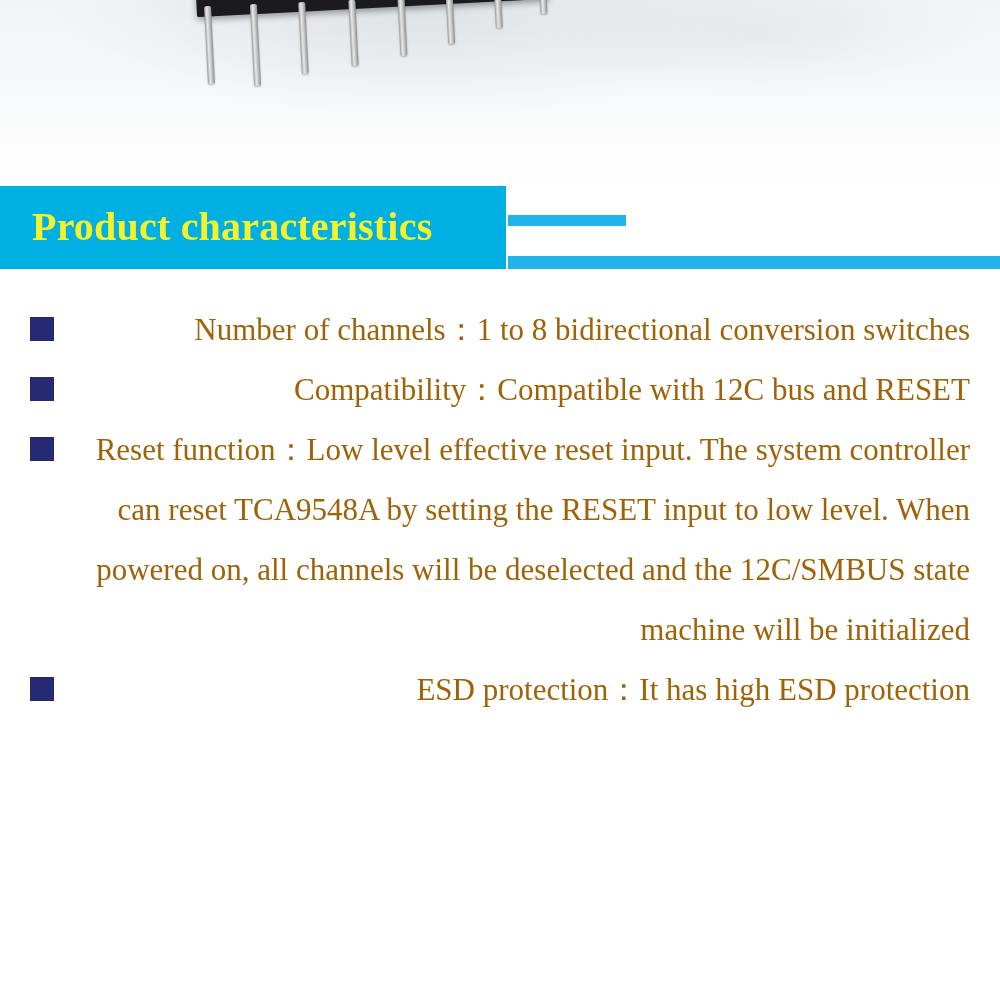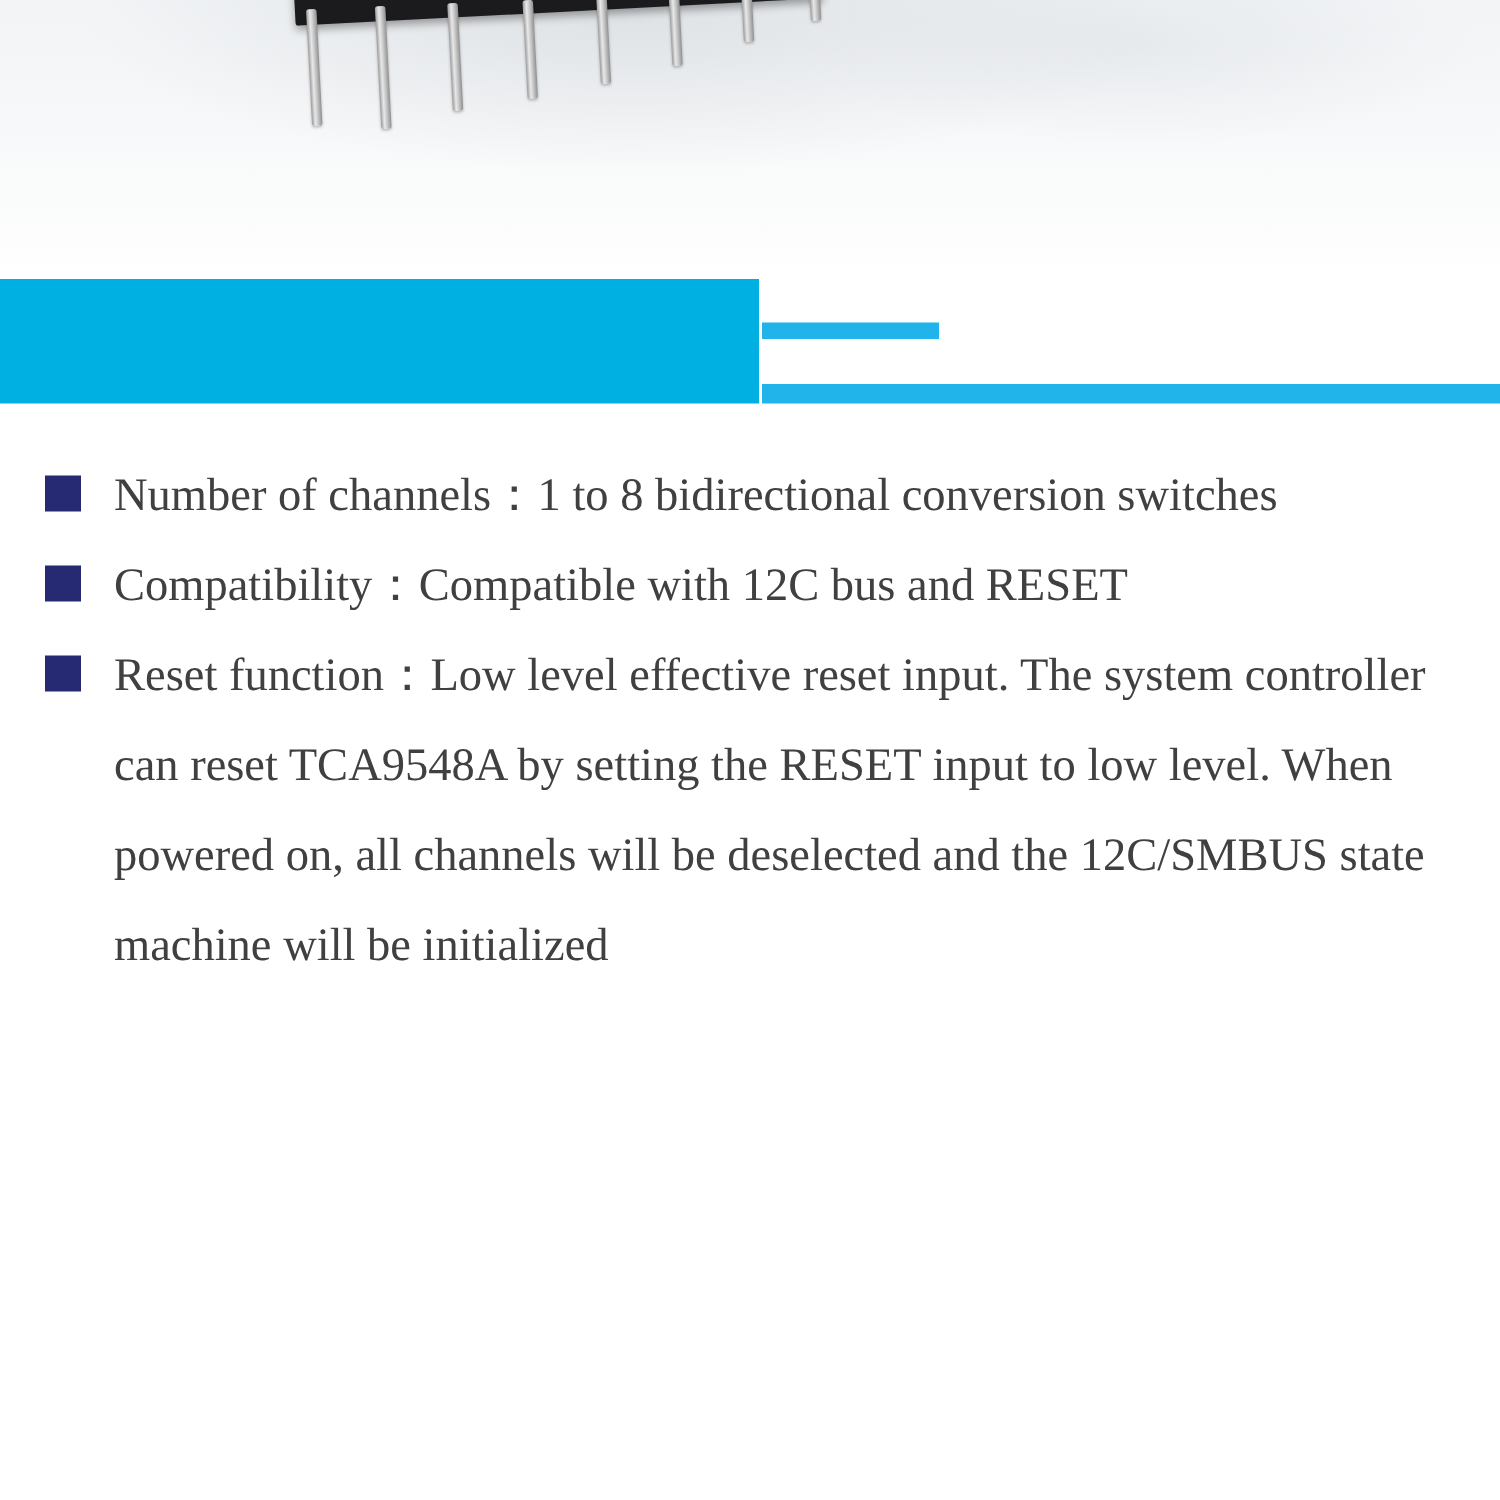"Product characteristics" div.title-text { html: none -> <div>Product characteristics</div> }
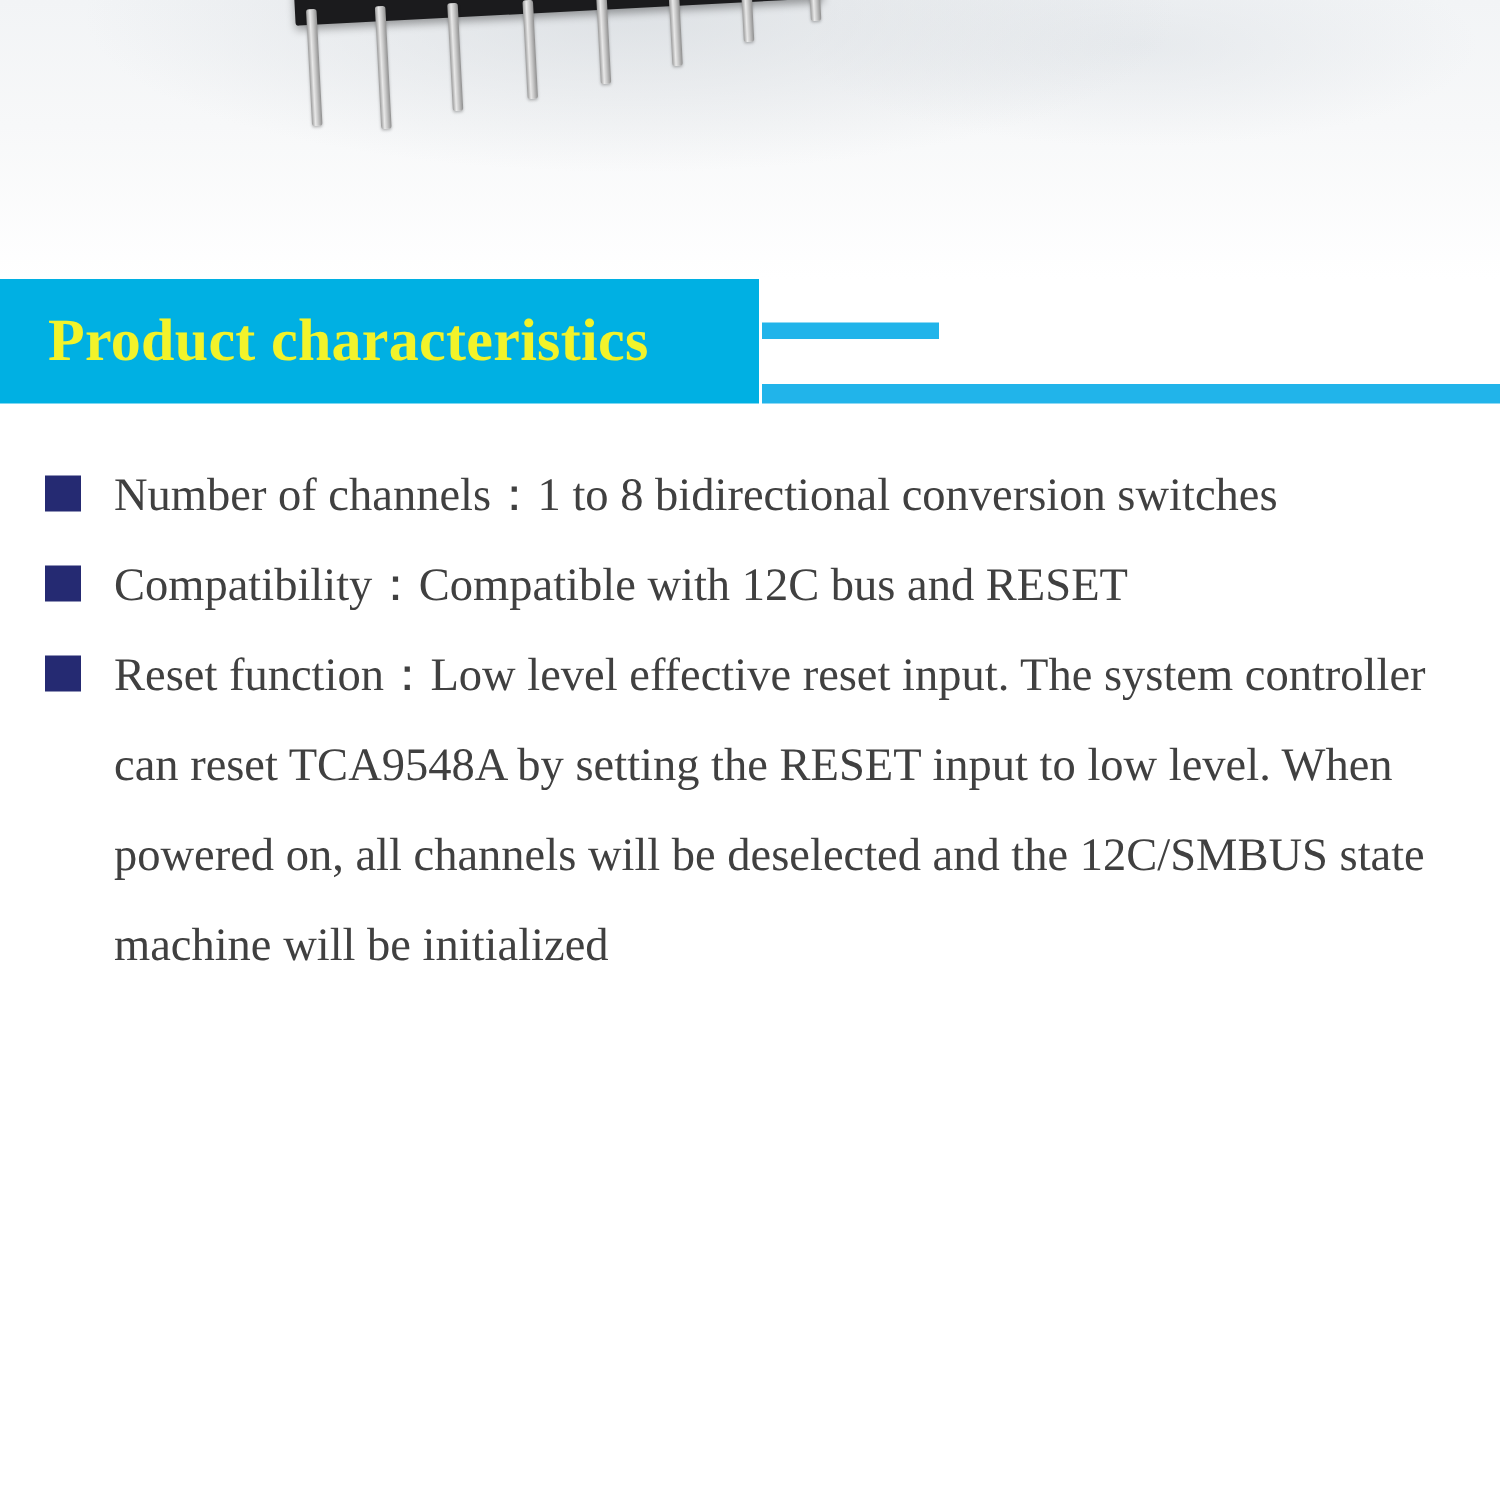"Number of channels：1 to 8" .feature { color: #404040 -> #a16207; text-align: none -> right }
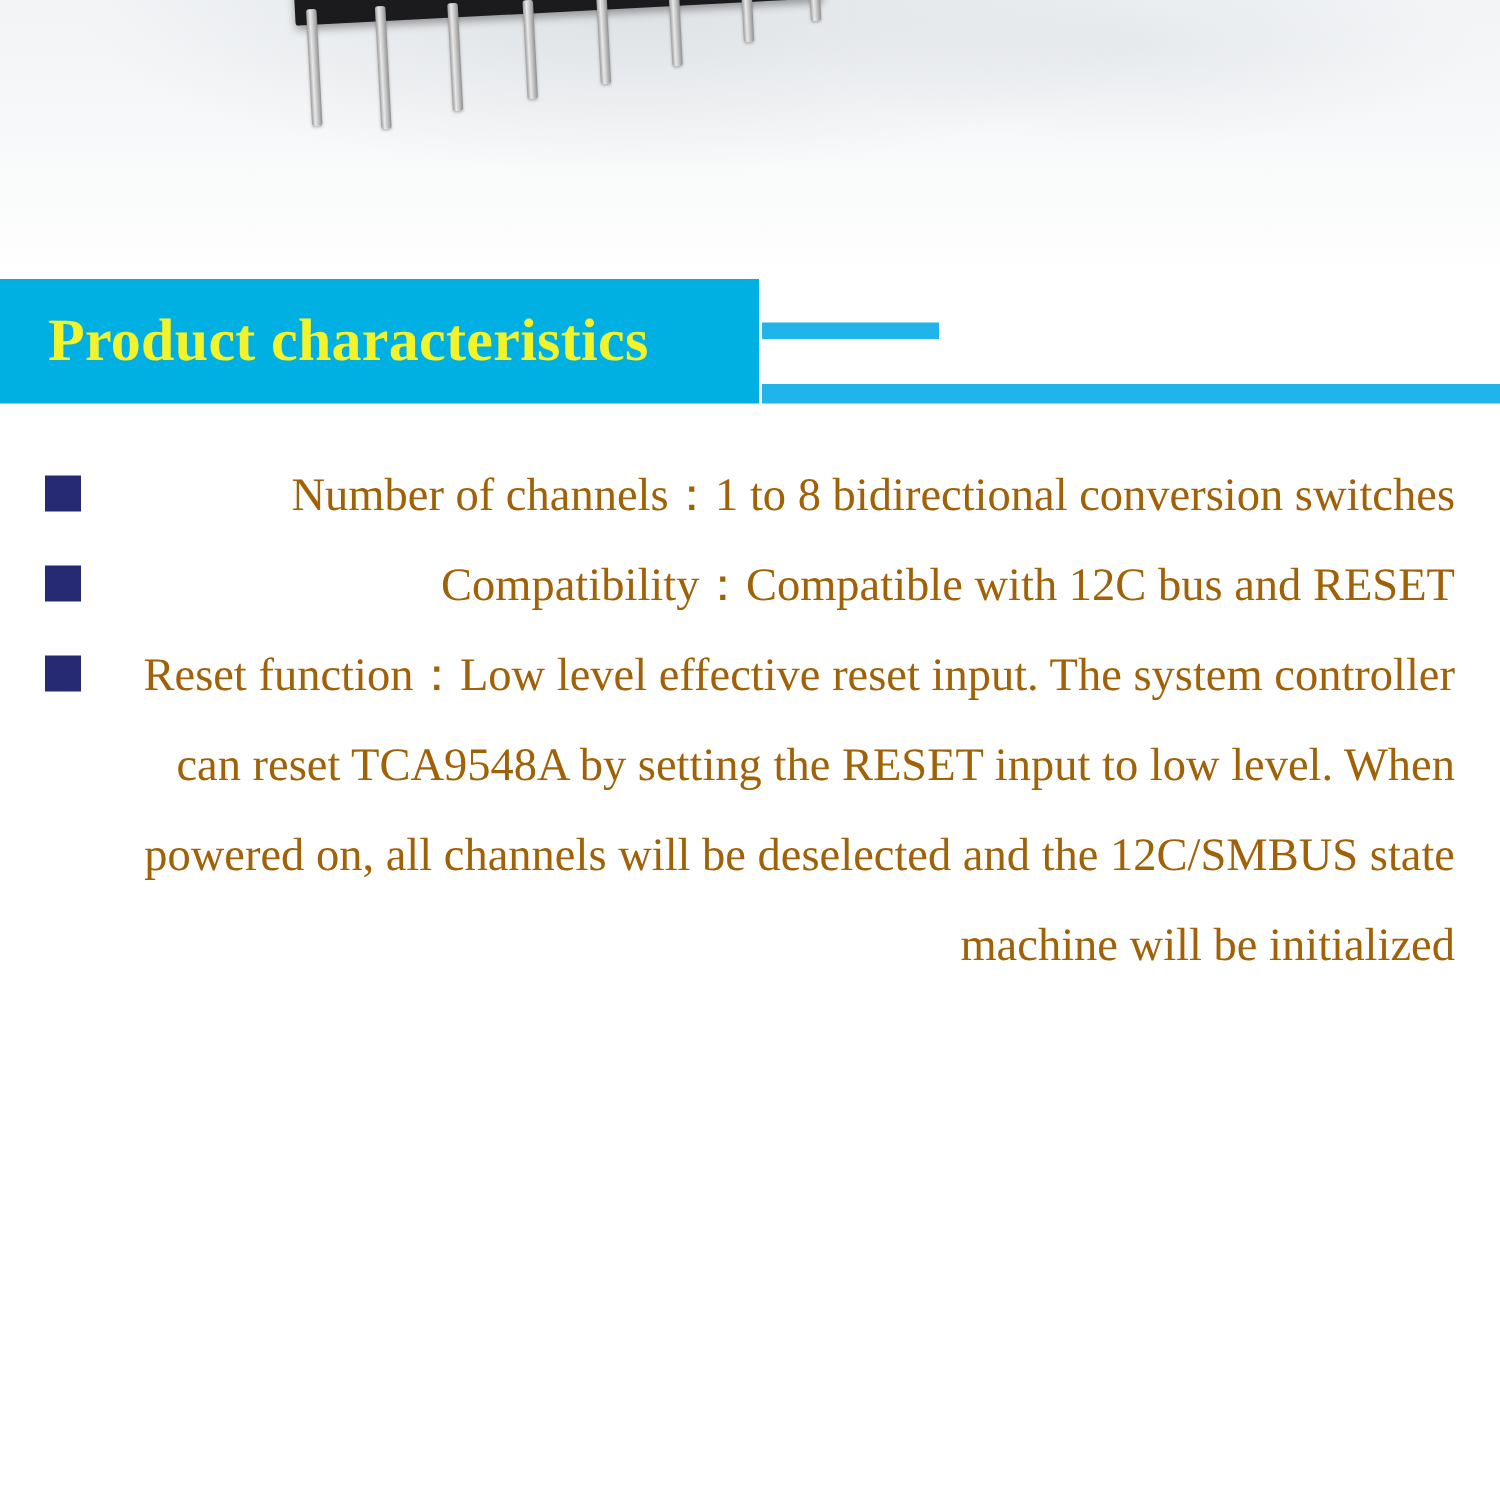"ESD protection：It has high ESD" div.feature { html: none -> <div> <span></span> <span>ESD protection：It has high ESD protection</span> </div> }
